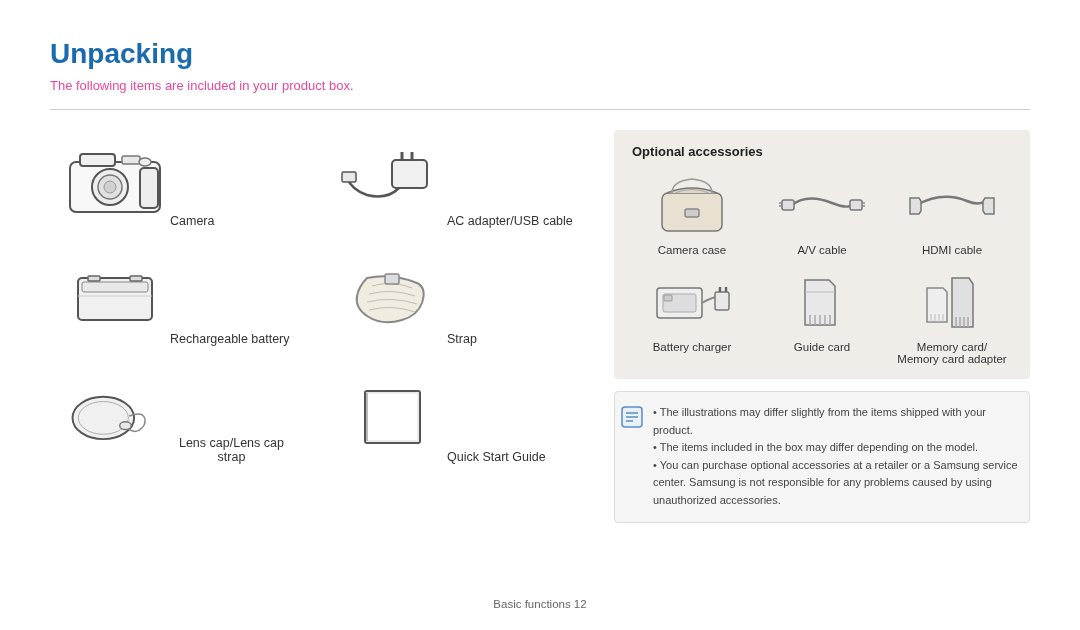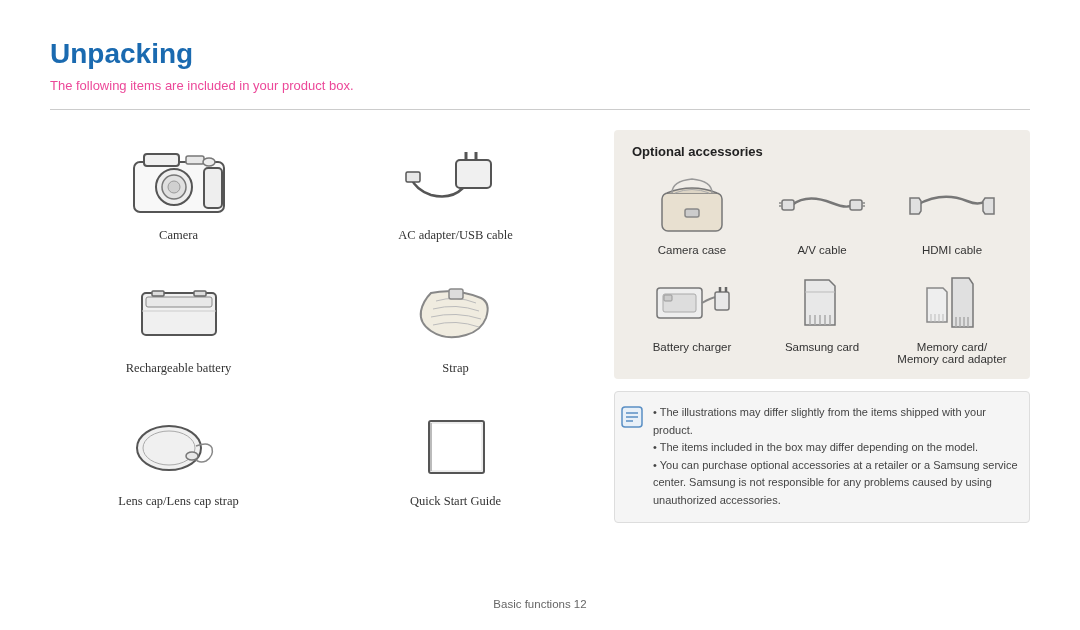"Camera" .item { align-items: center -> flex-end; flex-direction: column -> row; font-family: Liberation Serif, serif -> none }
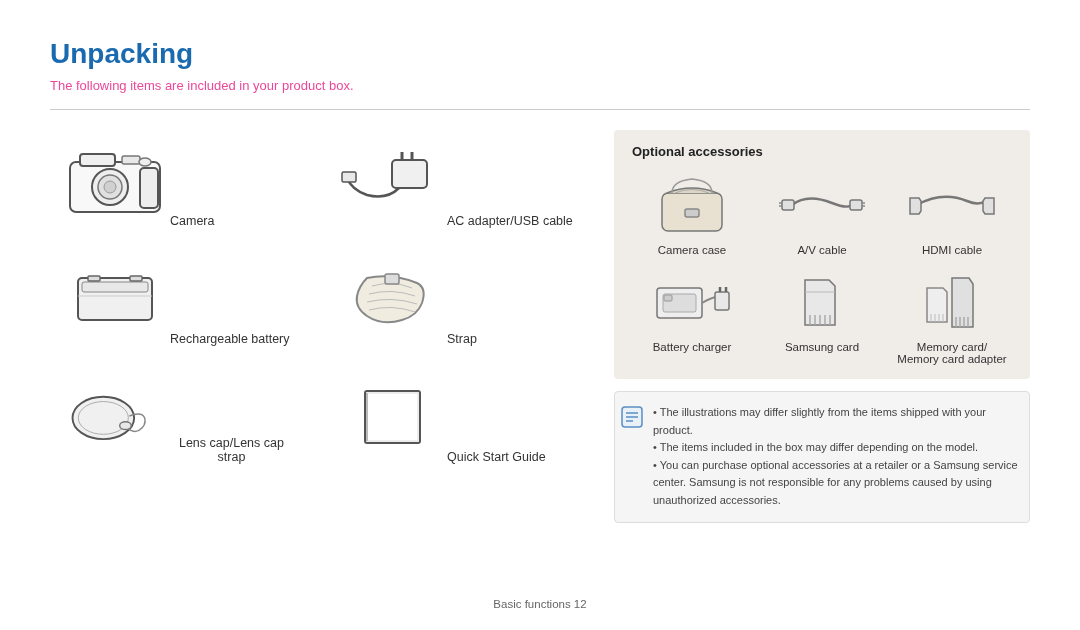"Samsung card" div.opt-label { text: Samsung -> Guide }
